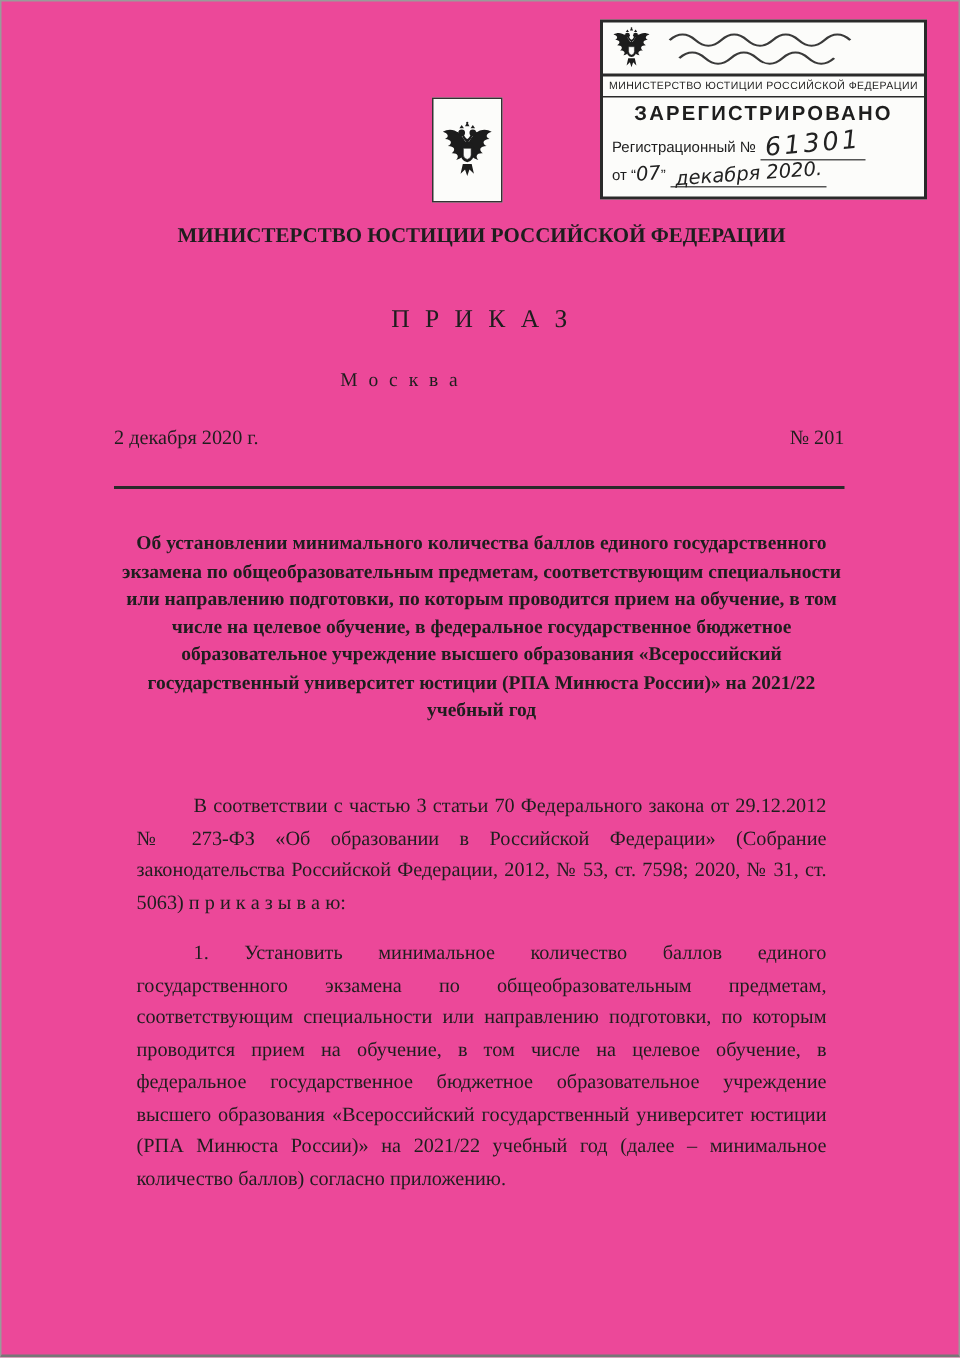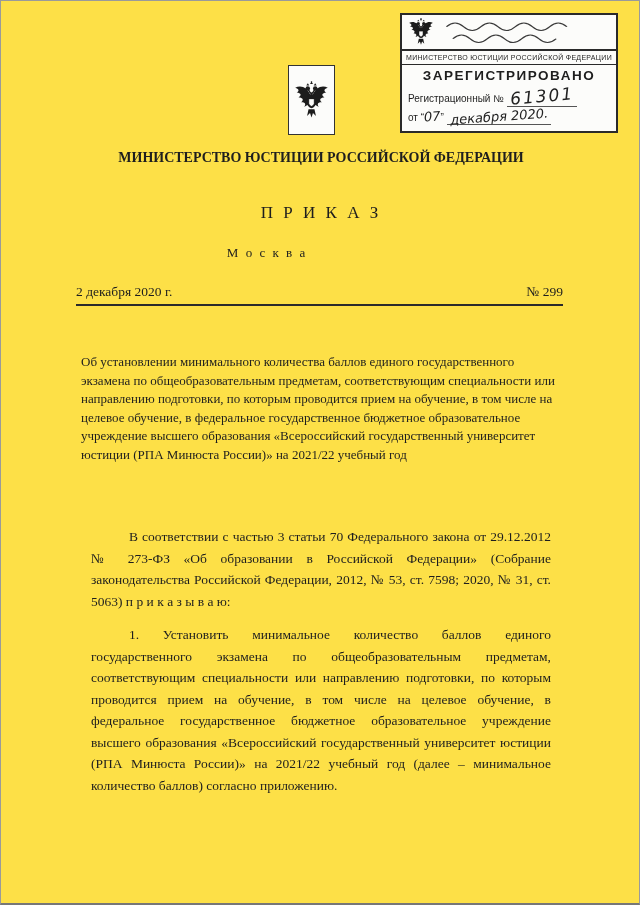"ЗАРЕГИСТРИРОВАНО" .page { background: #fde047 -> #ec4899 }
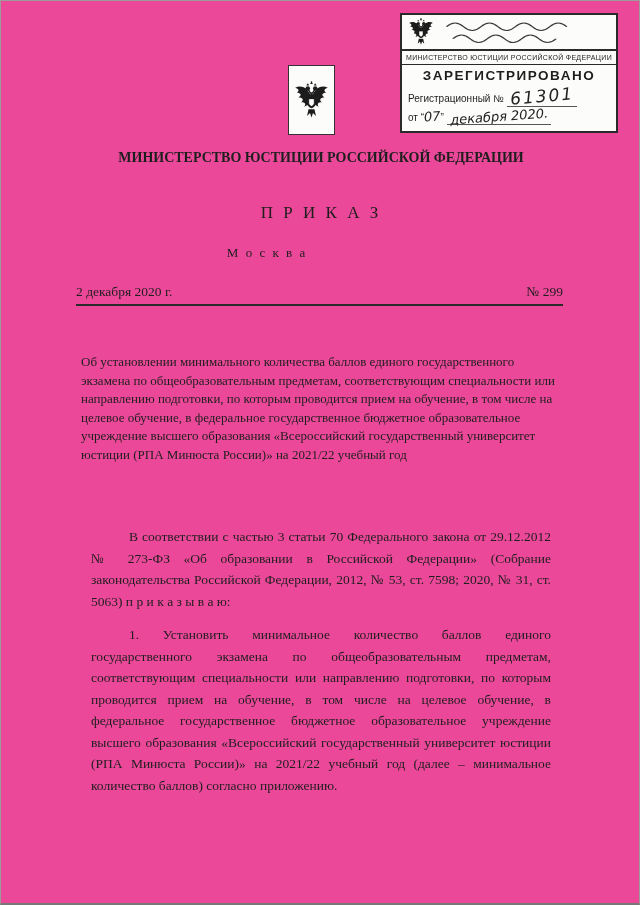"2 декабря 2020 г." .dateline { padding-bottom: 4px -> 24px }
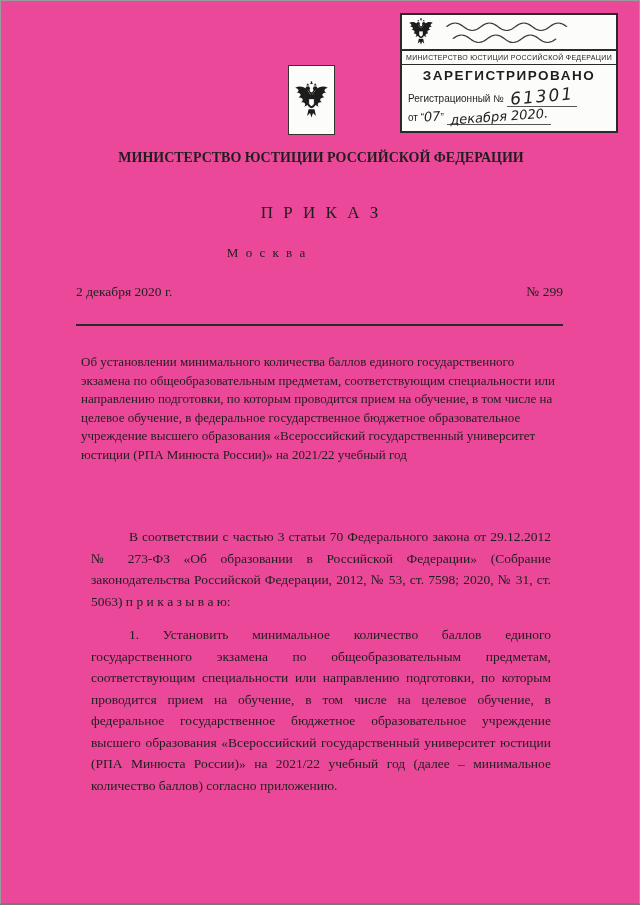"№ 299" span { text: 299 -> 201 }
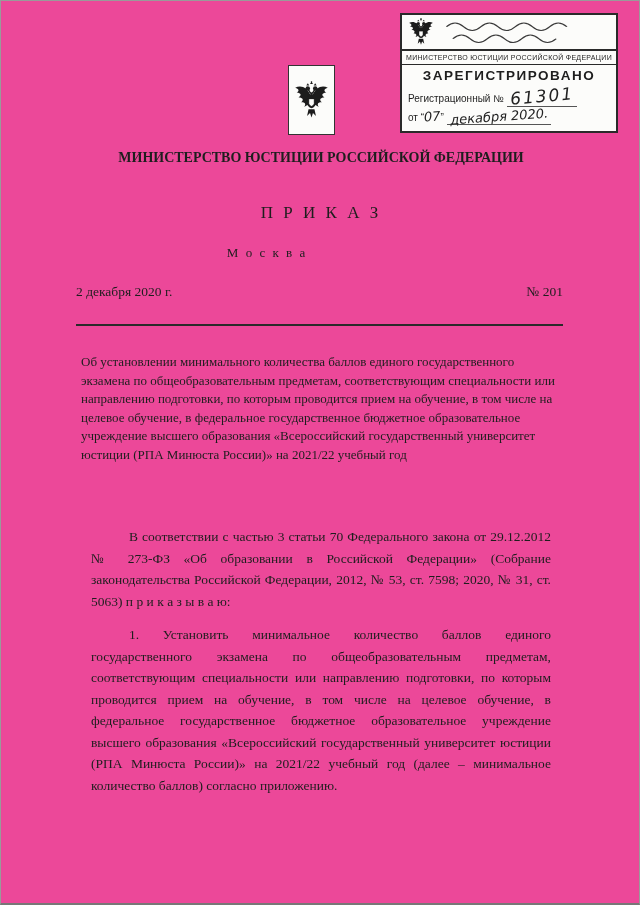"Об установлении минимального количества" .subject { font-weight: normal -> bold; text-align: left -> center }
